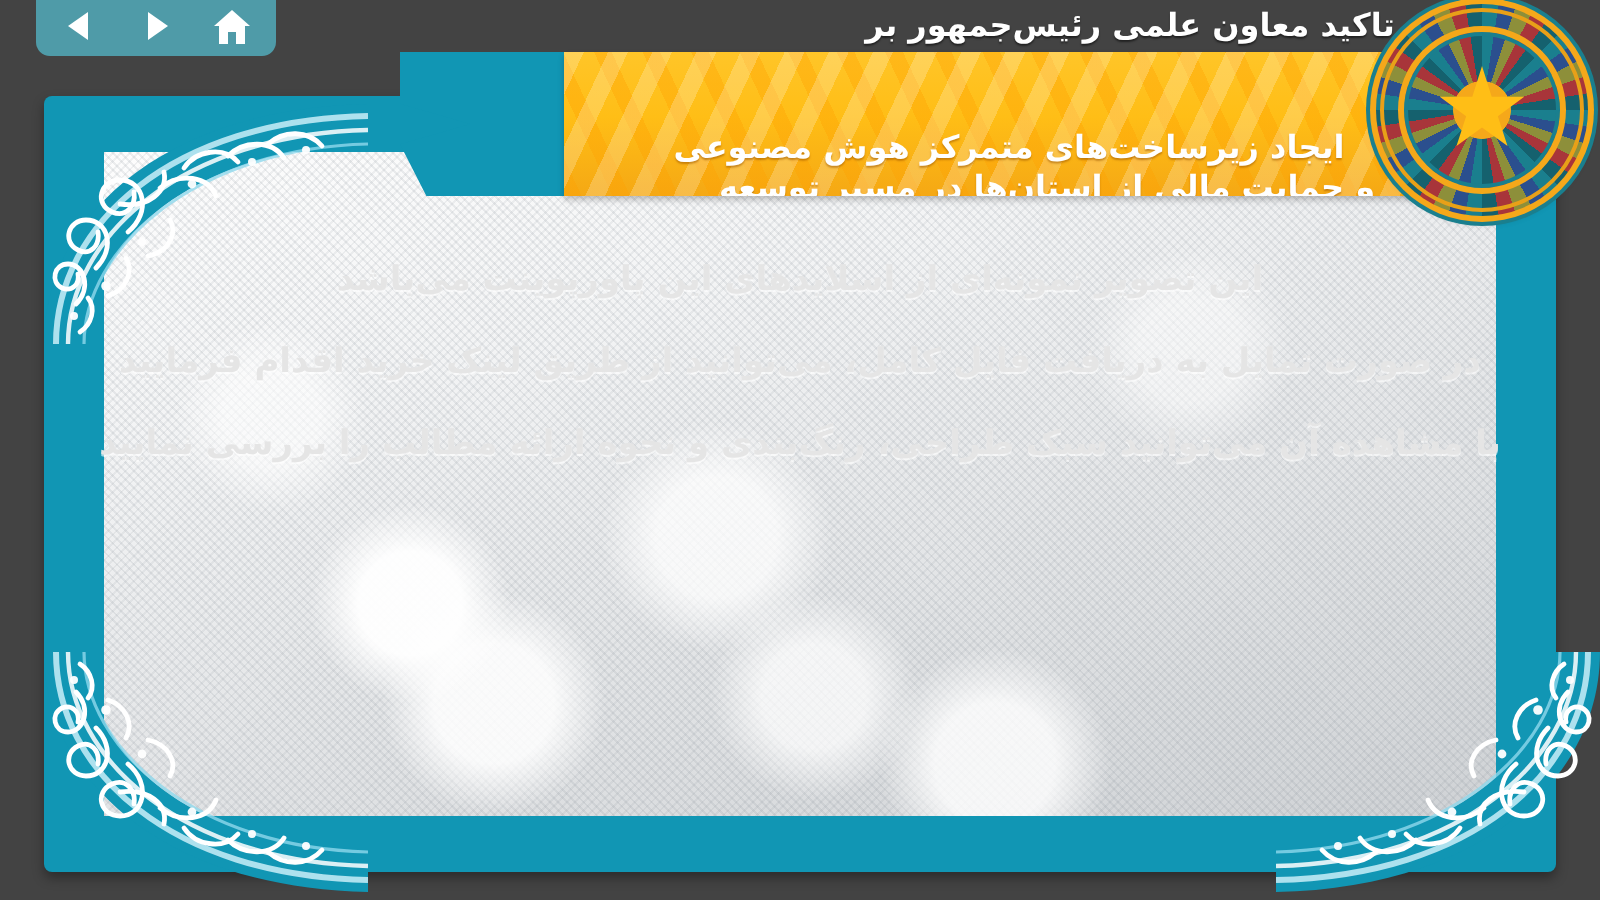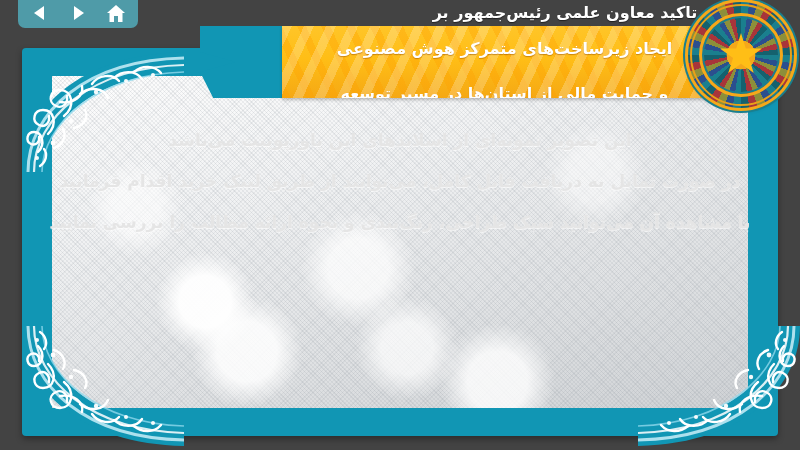"ایجاد زیرساختهای متمرکز هوش مصنوعی" #title-line2 { top: 13px -> 38px }
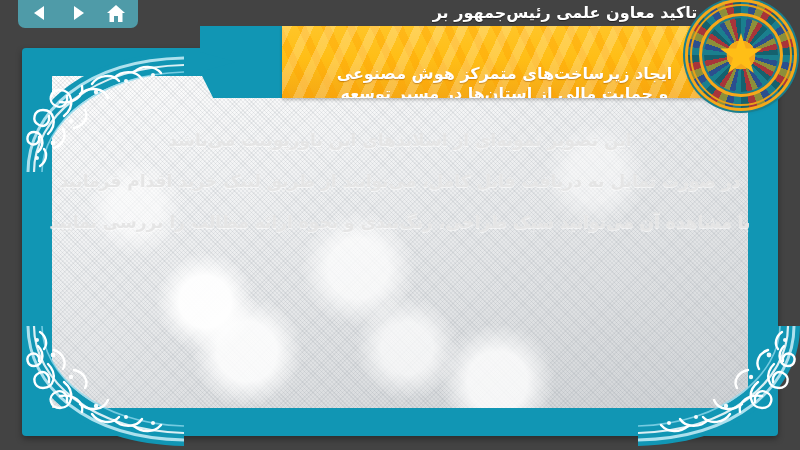"و حمایت مالی از استان‌ها" #title-line3 { margin-left: none -> 19px }
